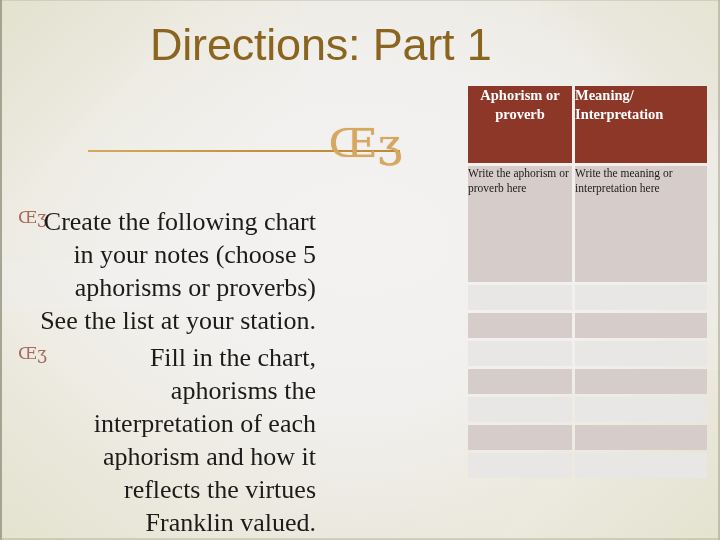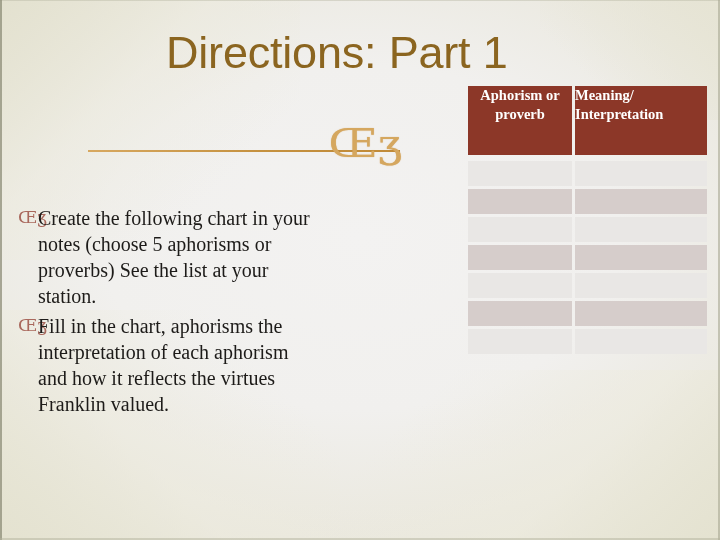"Directions: Part 1" .title { margin-left: 16px -> none; top: 24px -> 16px }
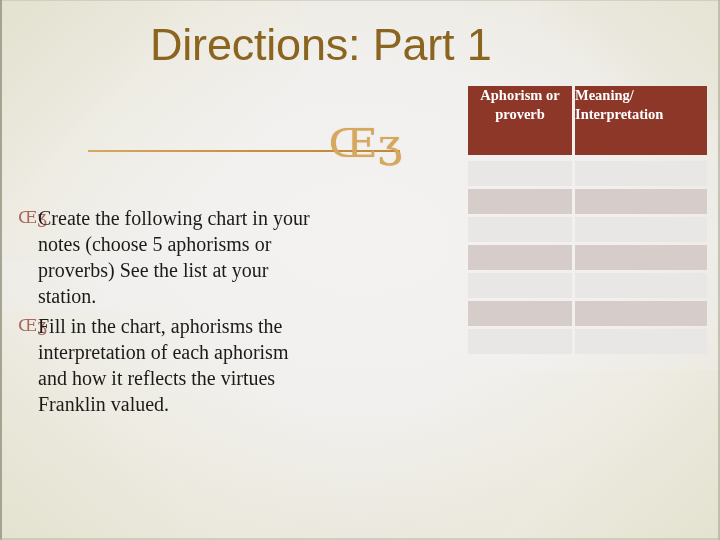"Aphorism or proverb" .hdr { height: 69px -> 77px }
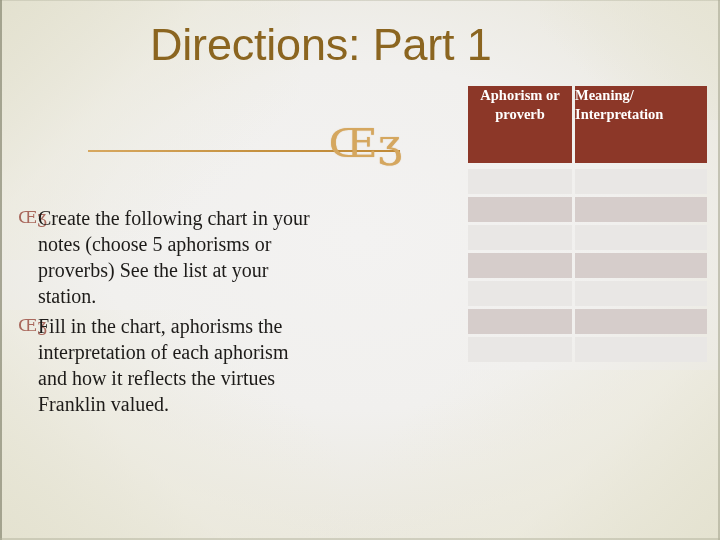"Write the aphorism or proverb" tr.first-row { html: none -> <tr> <td>Write the aphorism or proverb here</td> <td></td> <td>Write the meaning or interpretation here</td> </tr> }
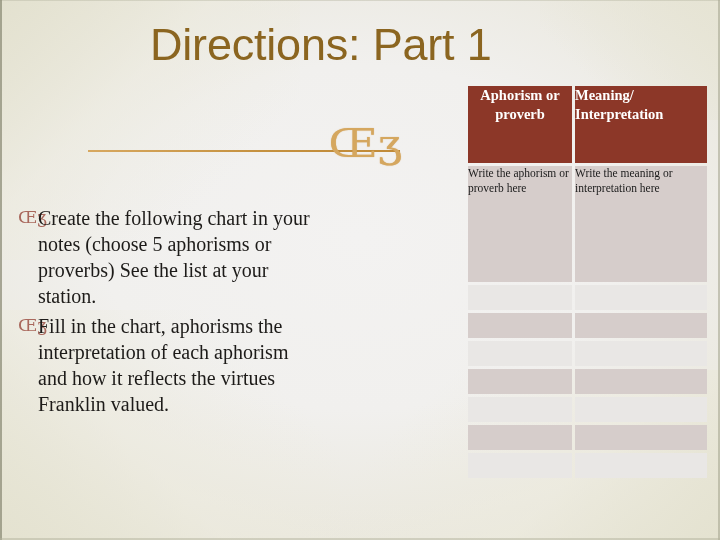"Create the following chart in" .bullet-text { font-size: 20px -> 26px; line-height: 26px -> 33px; text-align: none -> right }
